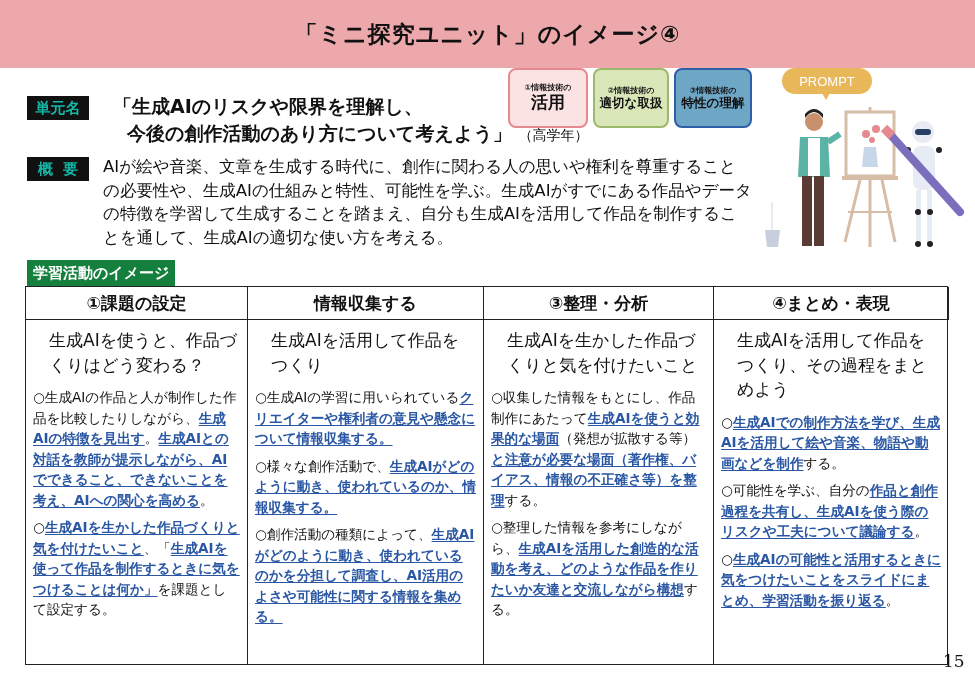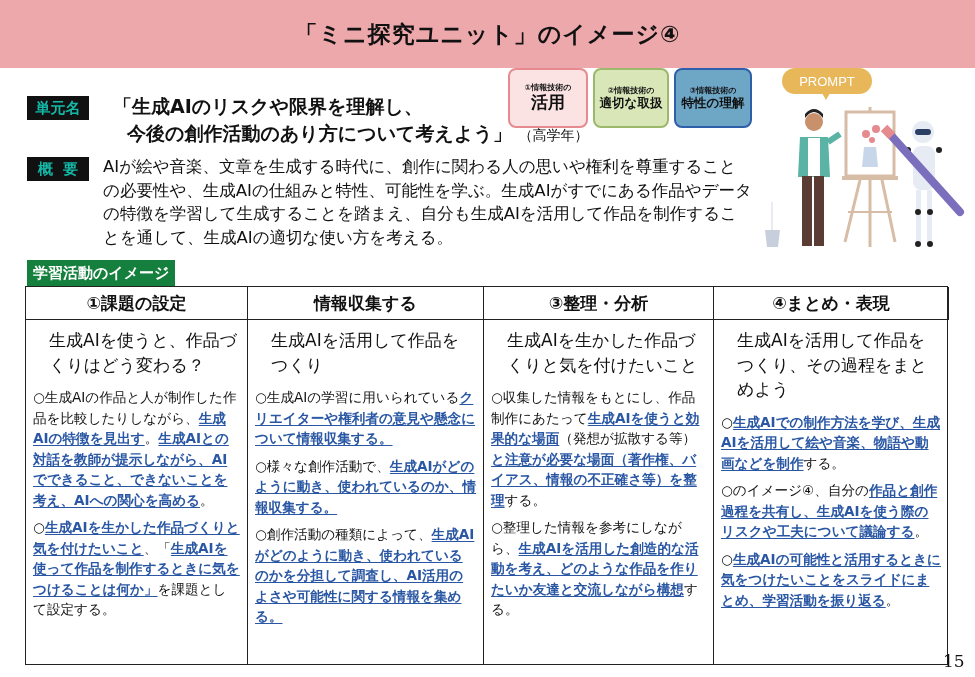"○のイメージ④、自分の" span { text: のイメージ④ -> 可能性を学ぶ }
